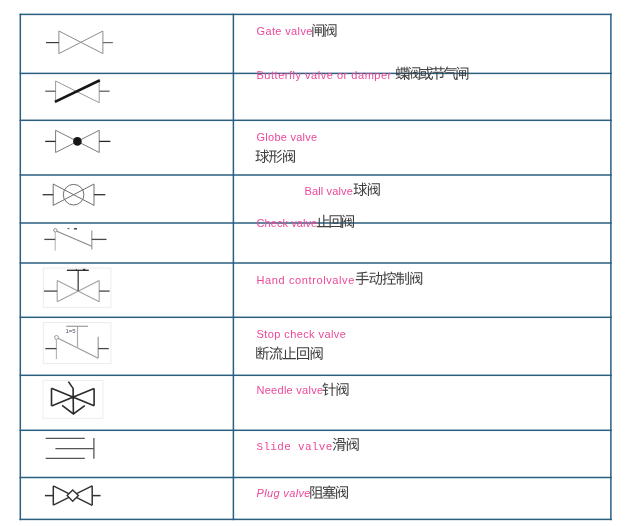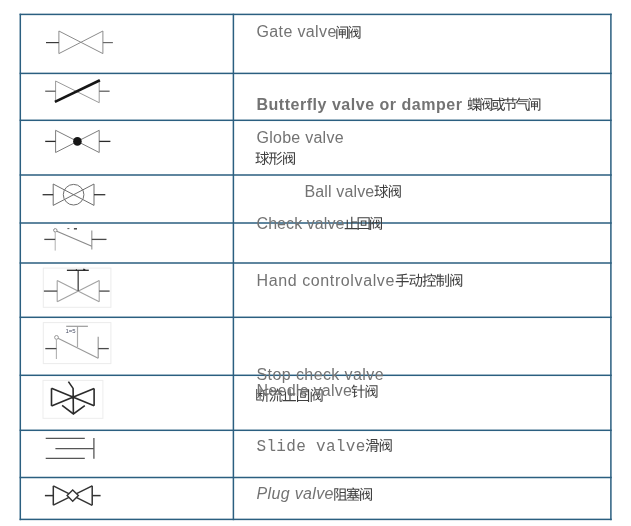"Gate valve" .t { color: #737373 -> #ec4899; font-size: 16px -> 11px }
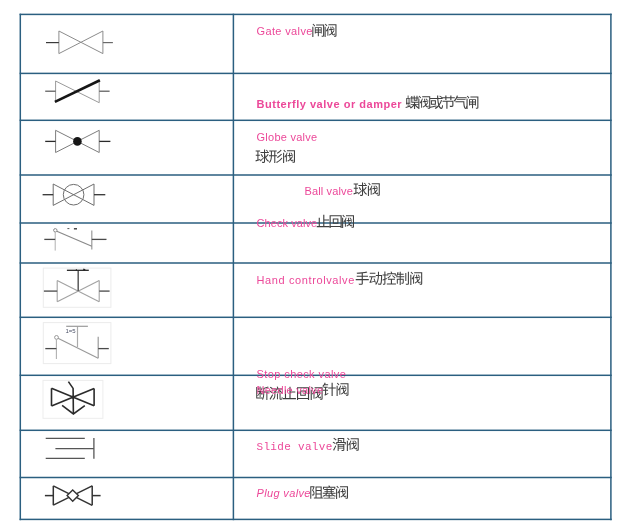"Butterfly valve or damper" div.t { font-weight: bold -> none; top: 94px -> 65px }
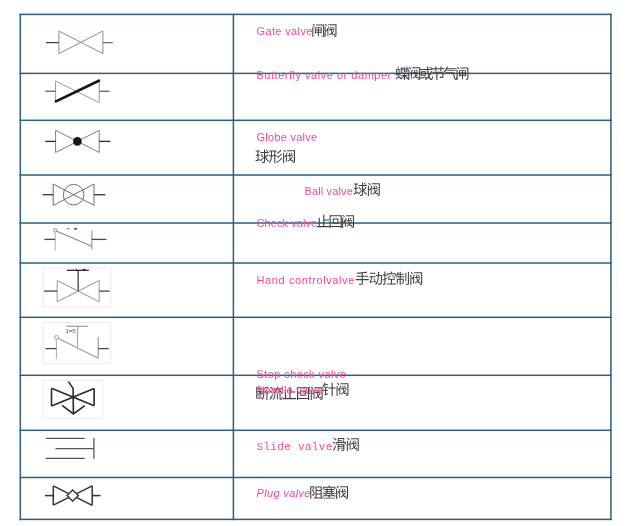"Stop check valve" div.t { margin-top: 40px -> none }
